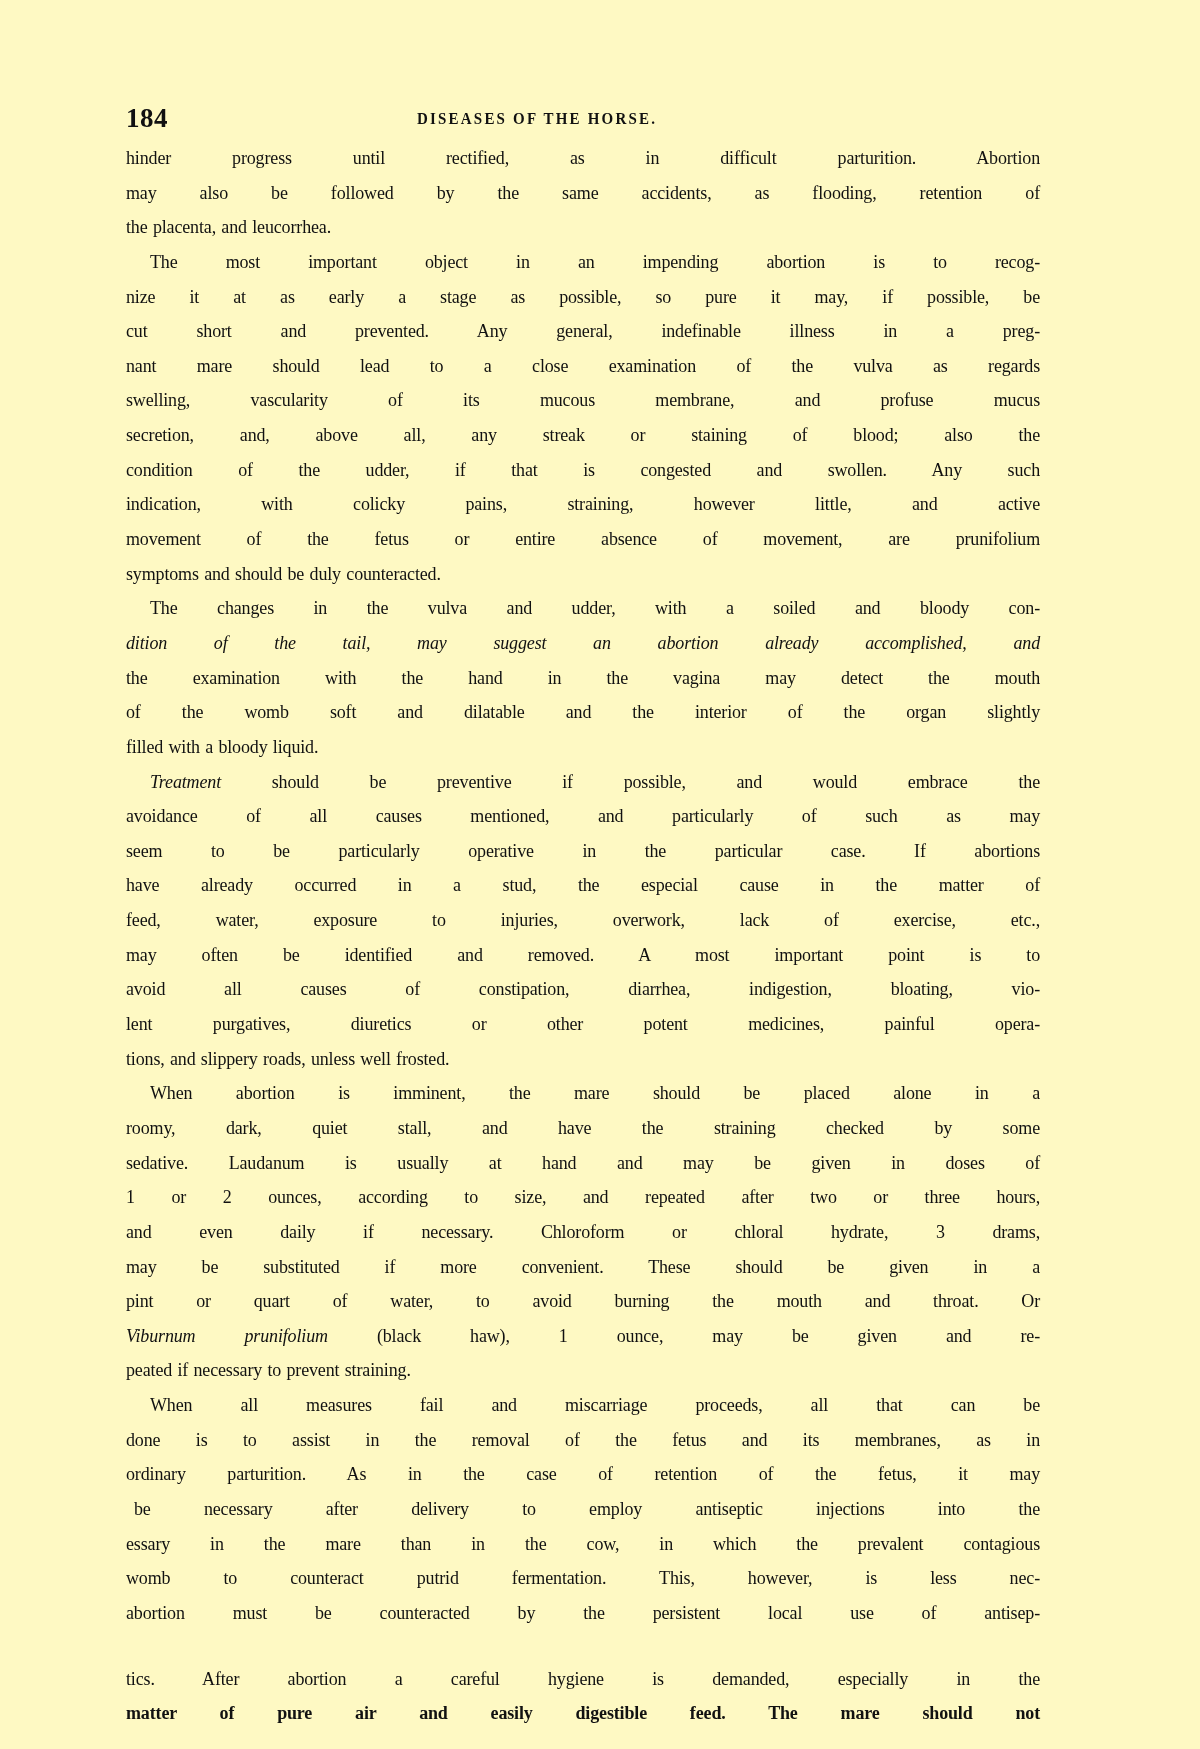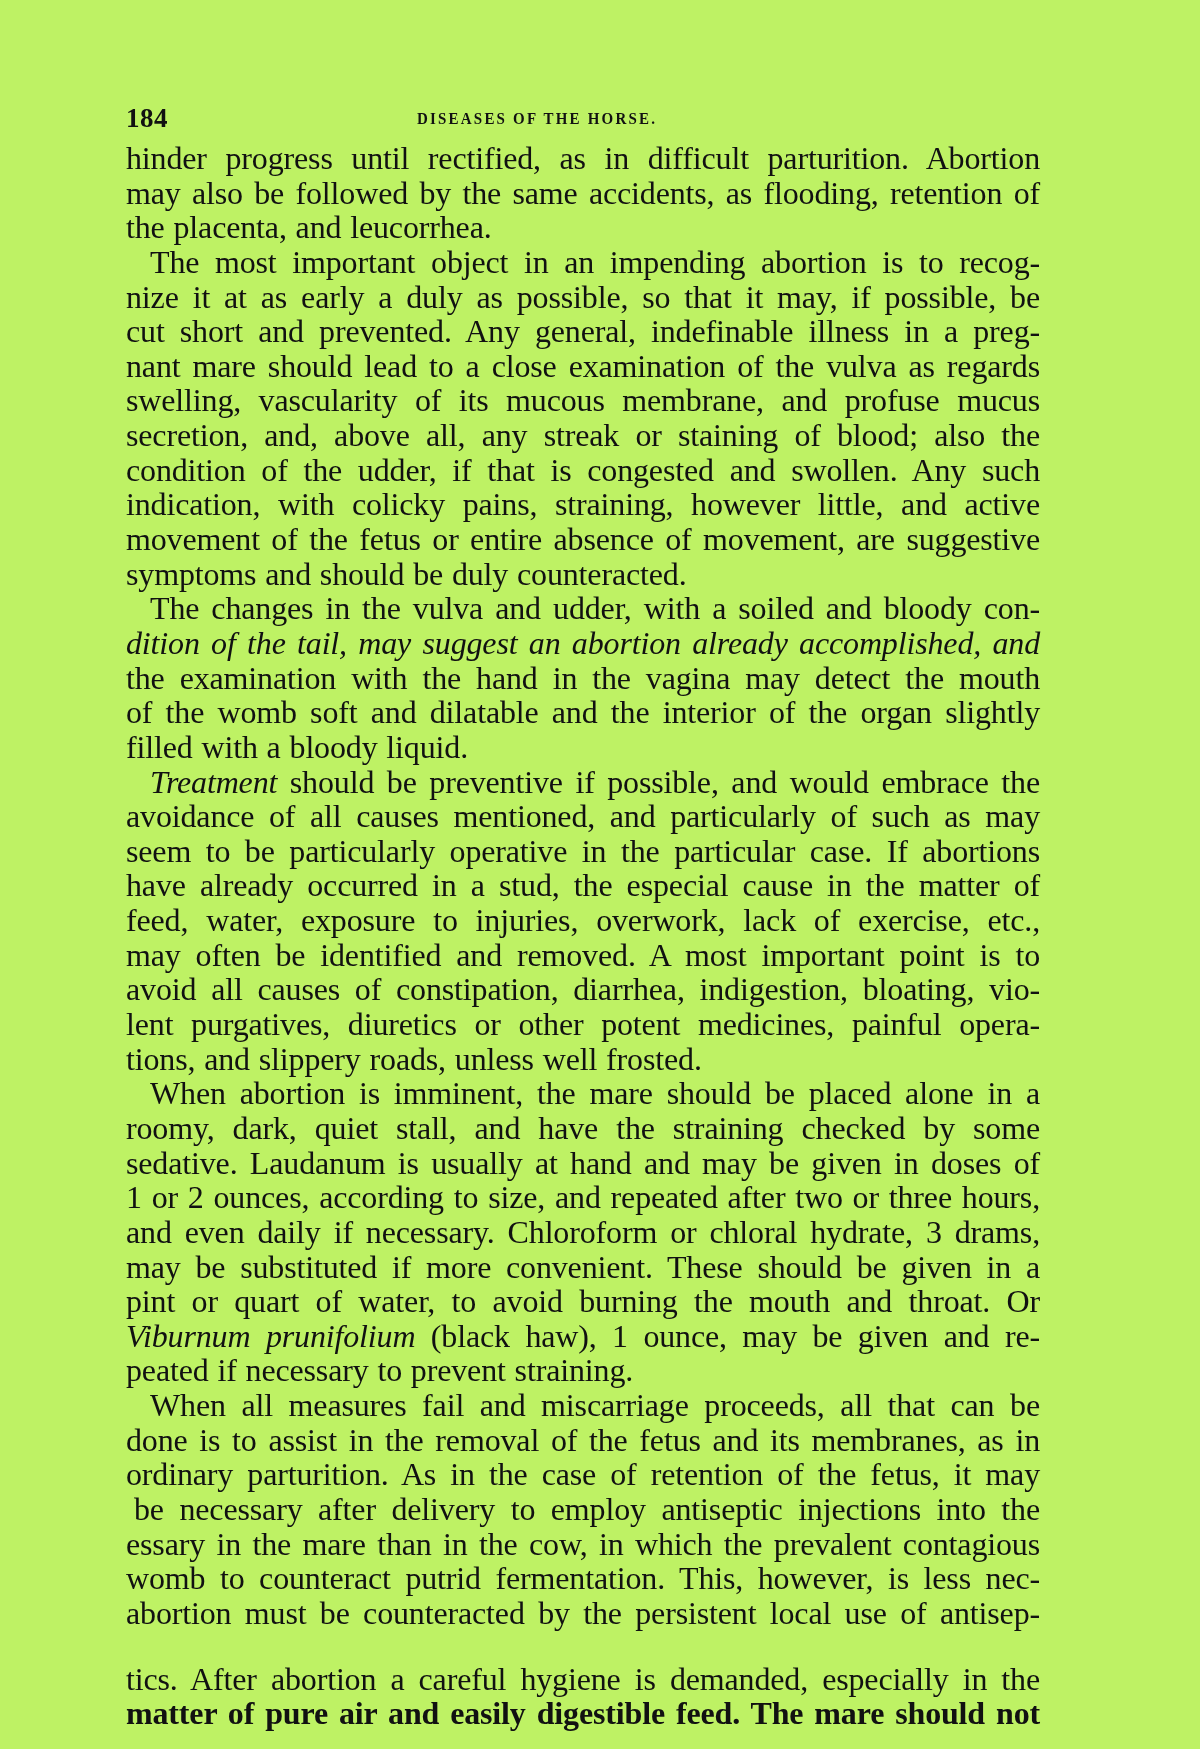"184" .page { background: #bef264 -> #fef9c3 }
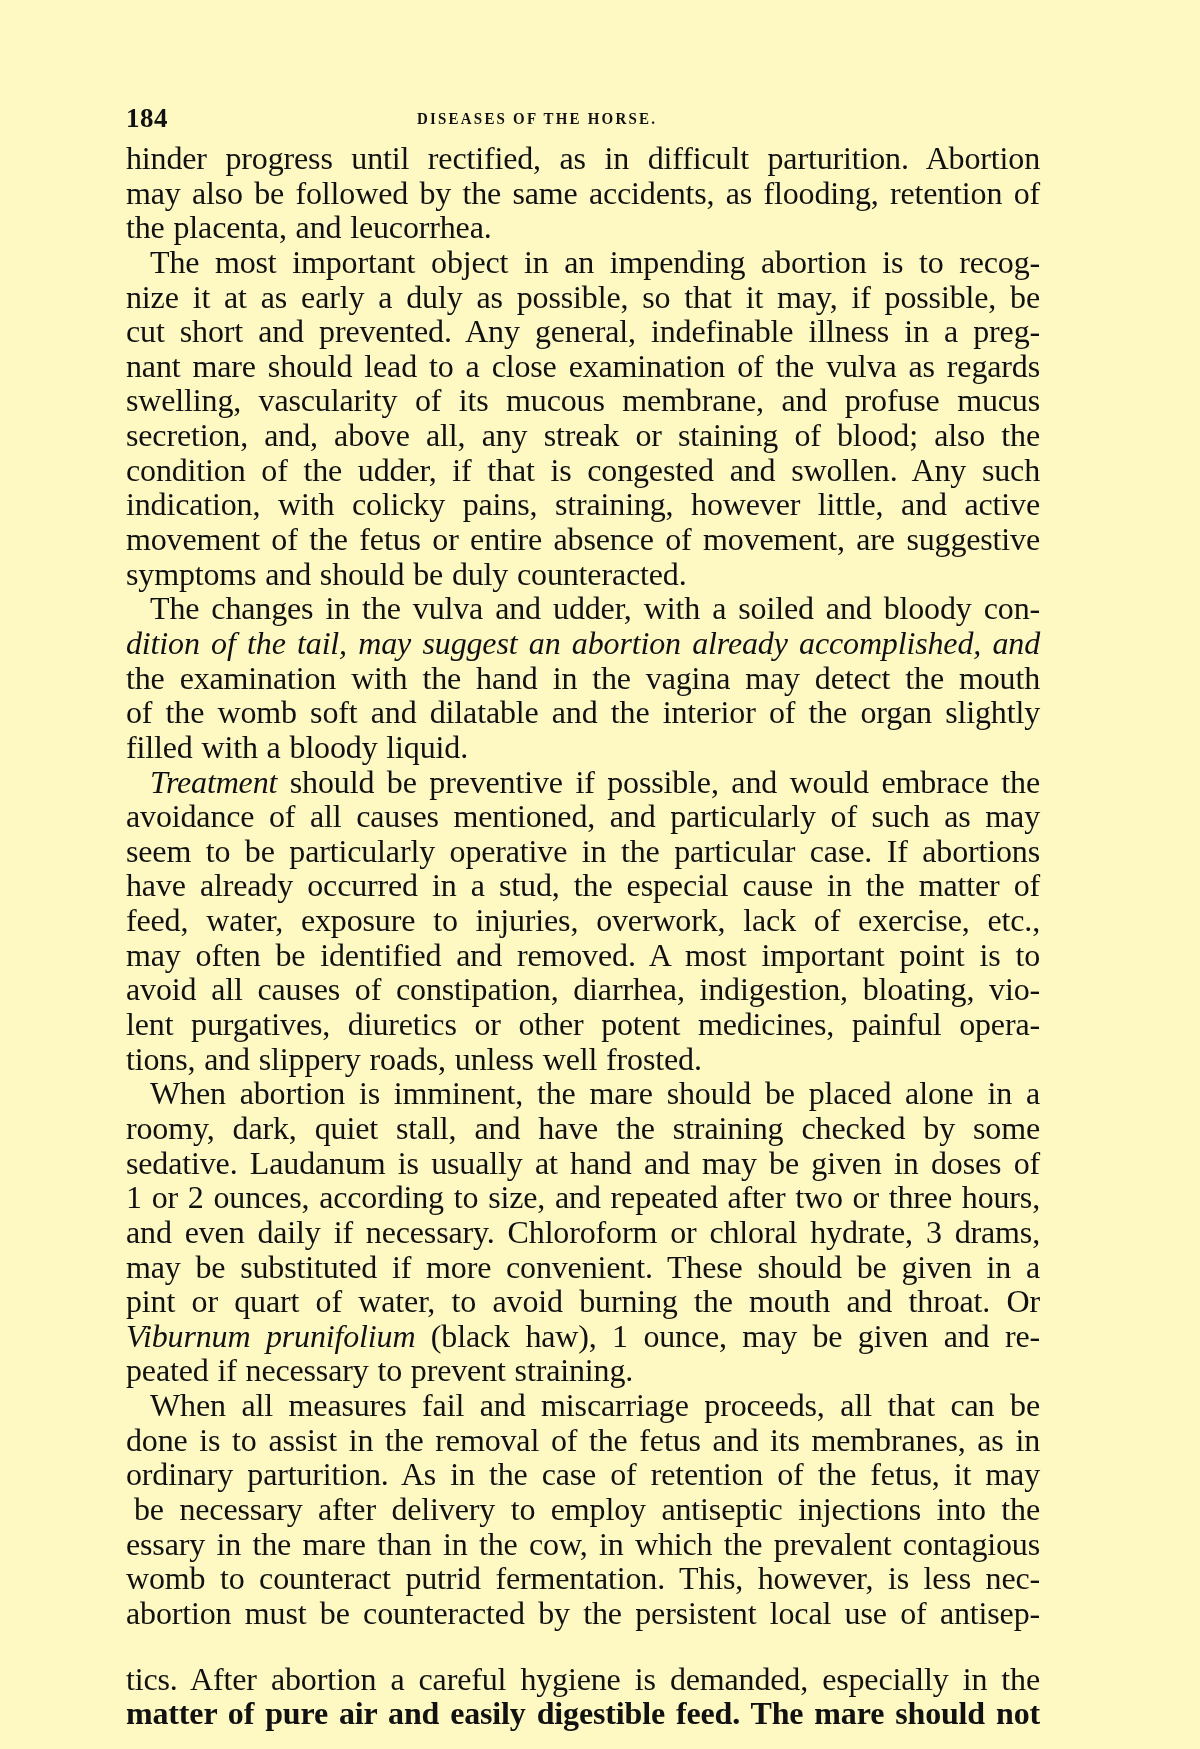"hinder progress until rectified, as" .line { font-size: 32px -> 18px }
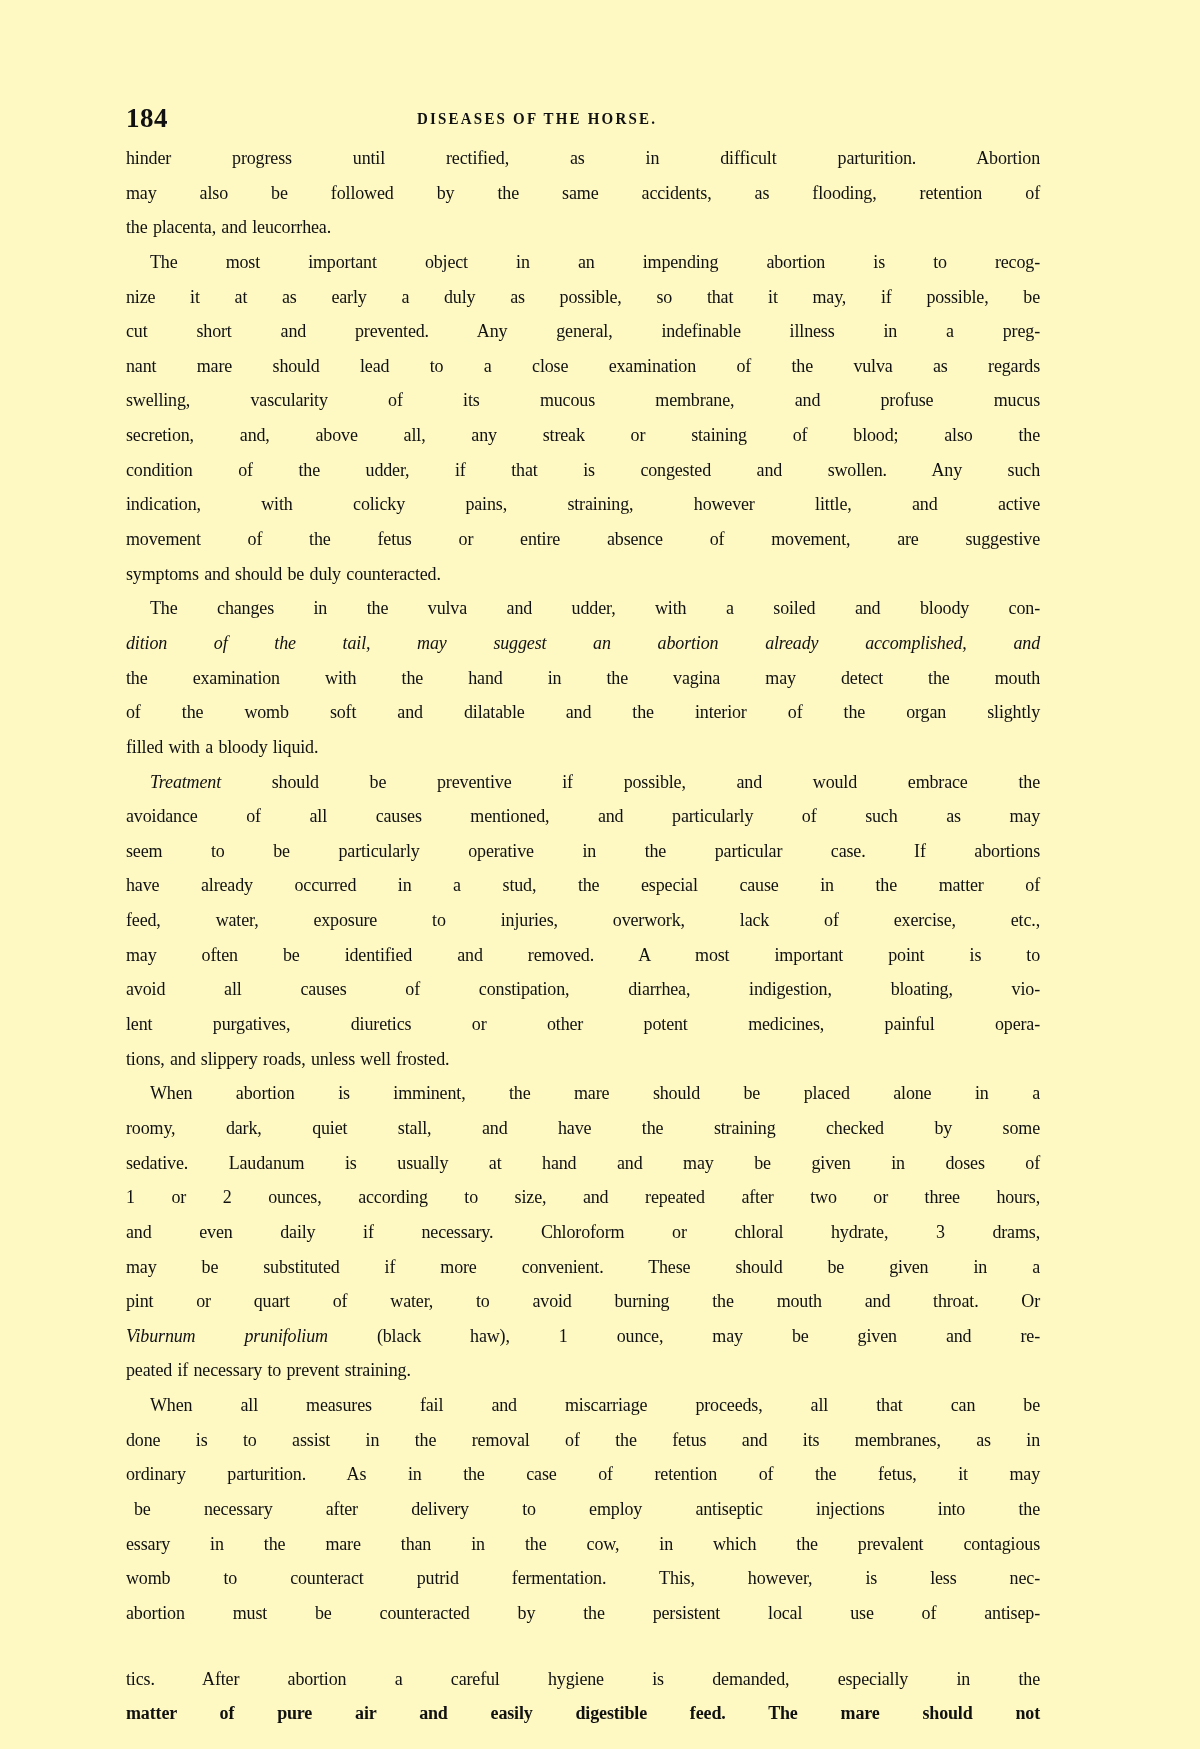"nize it at as early" span.line { text: duly as possible, so that -> stage as possible, so pure }
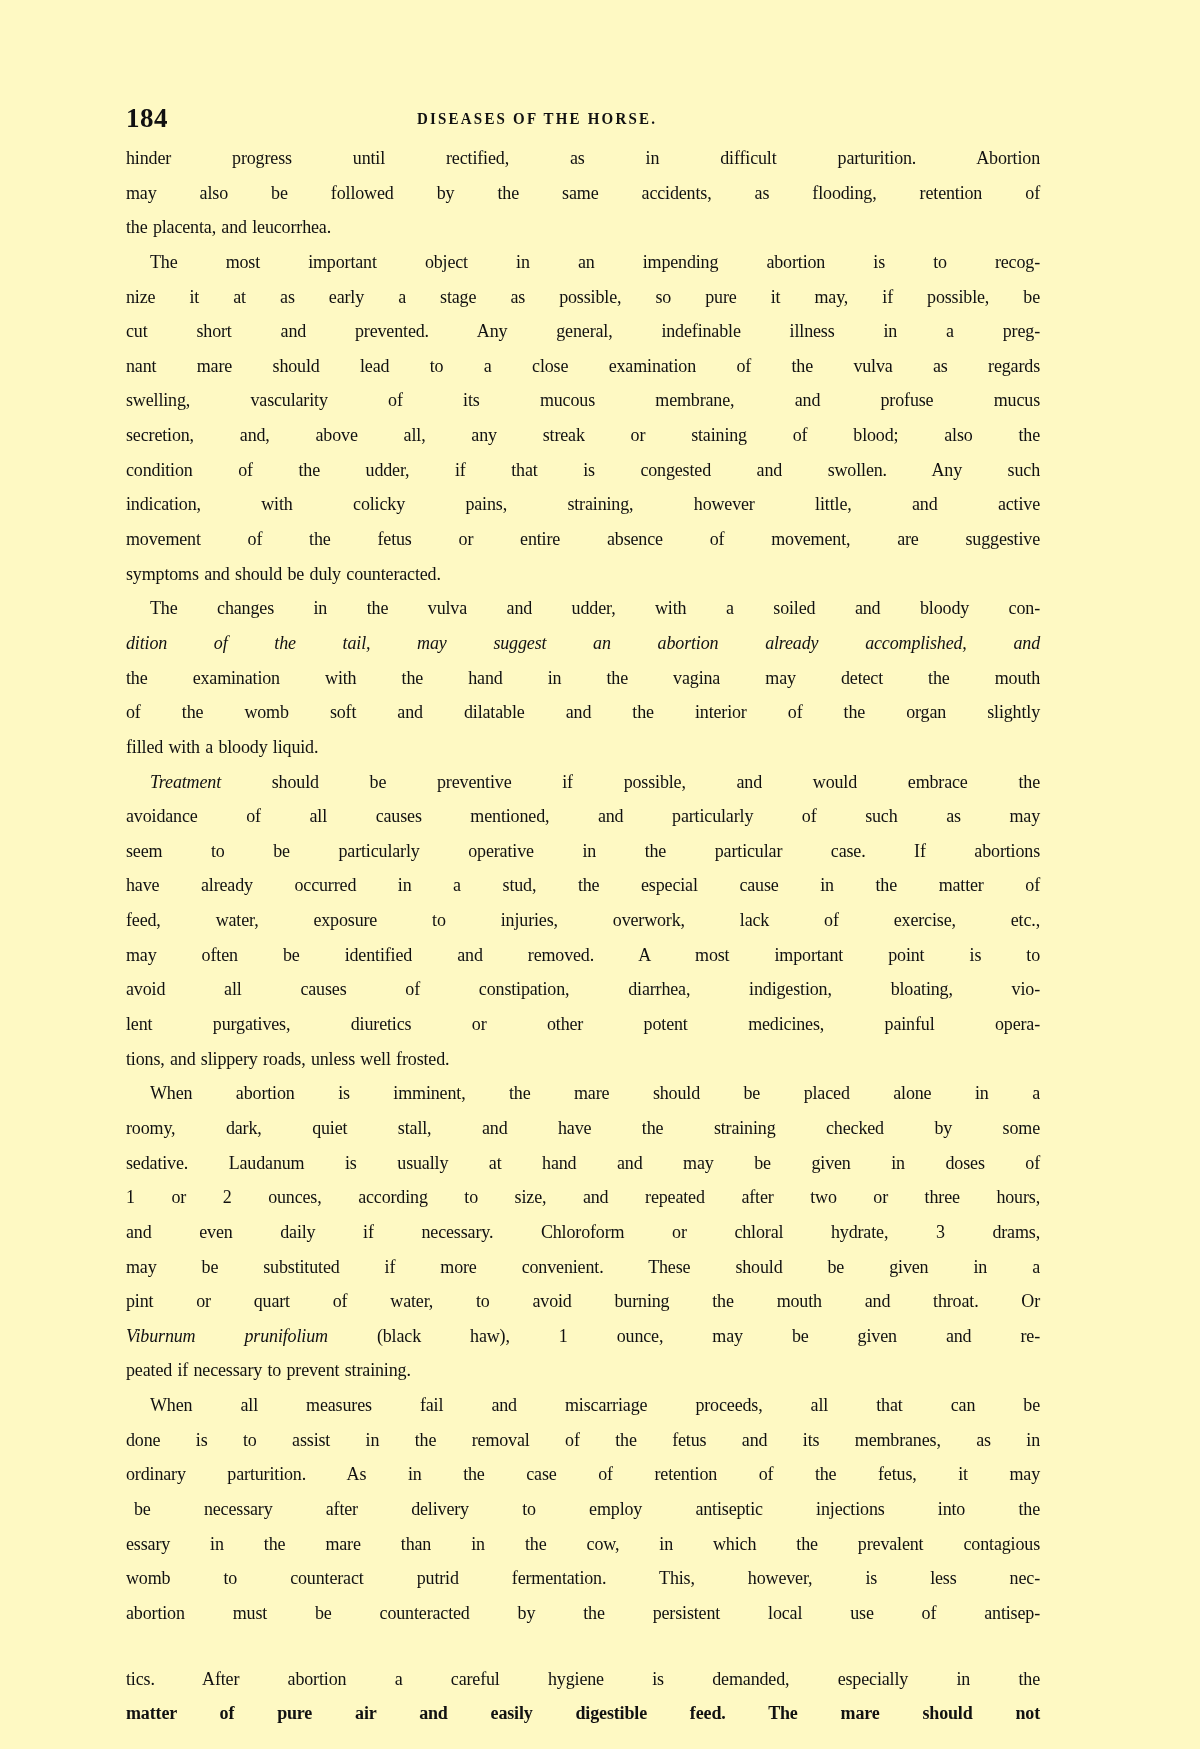"movement of the fetus or" span.line { text: suggestive -> prunifolium }
